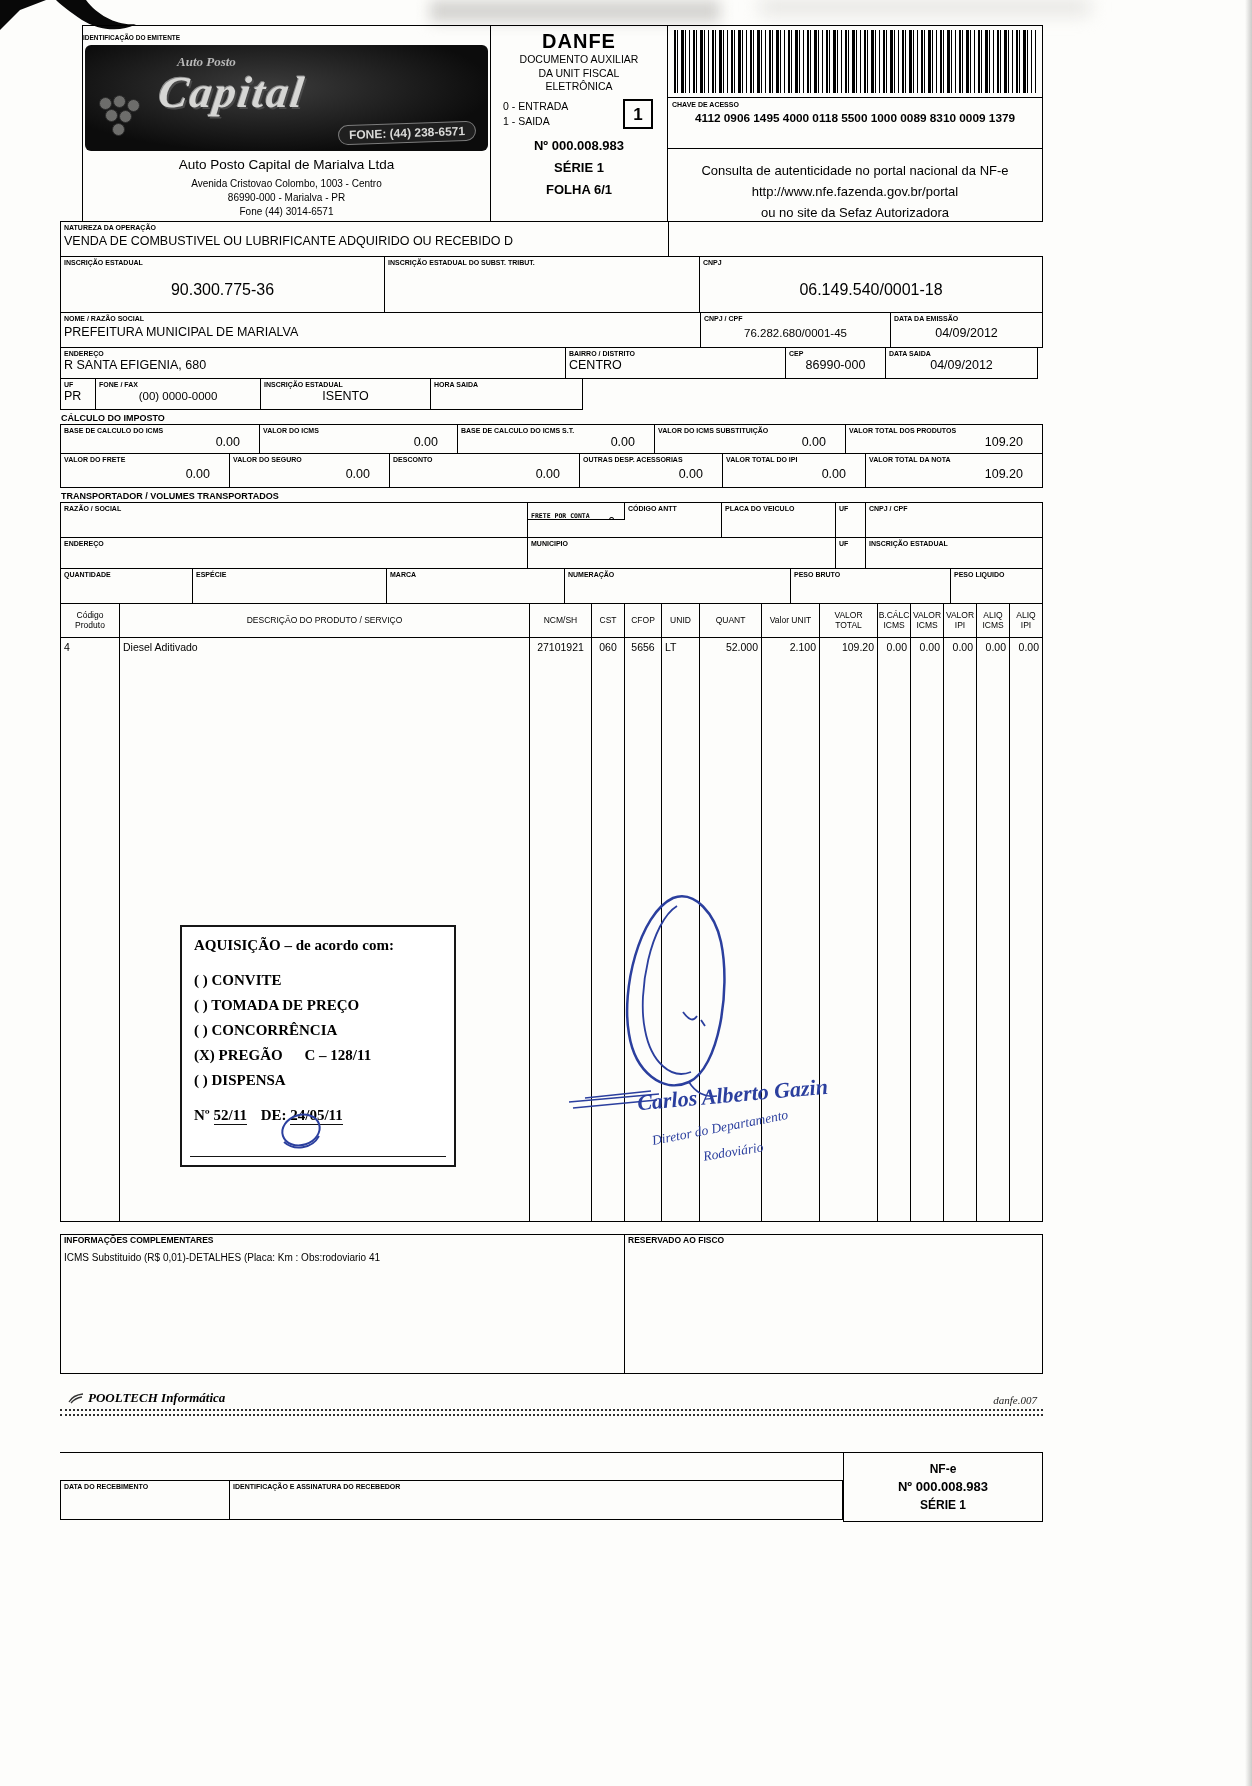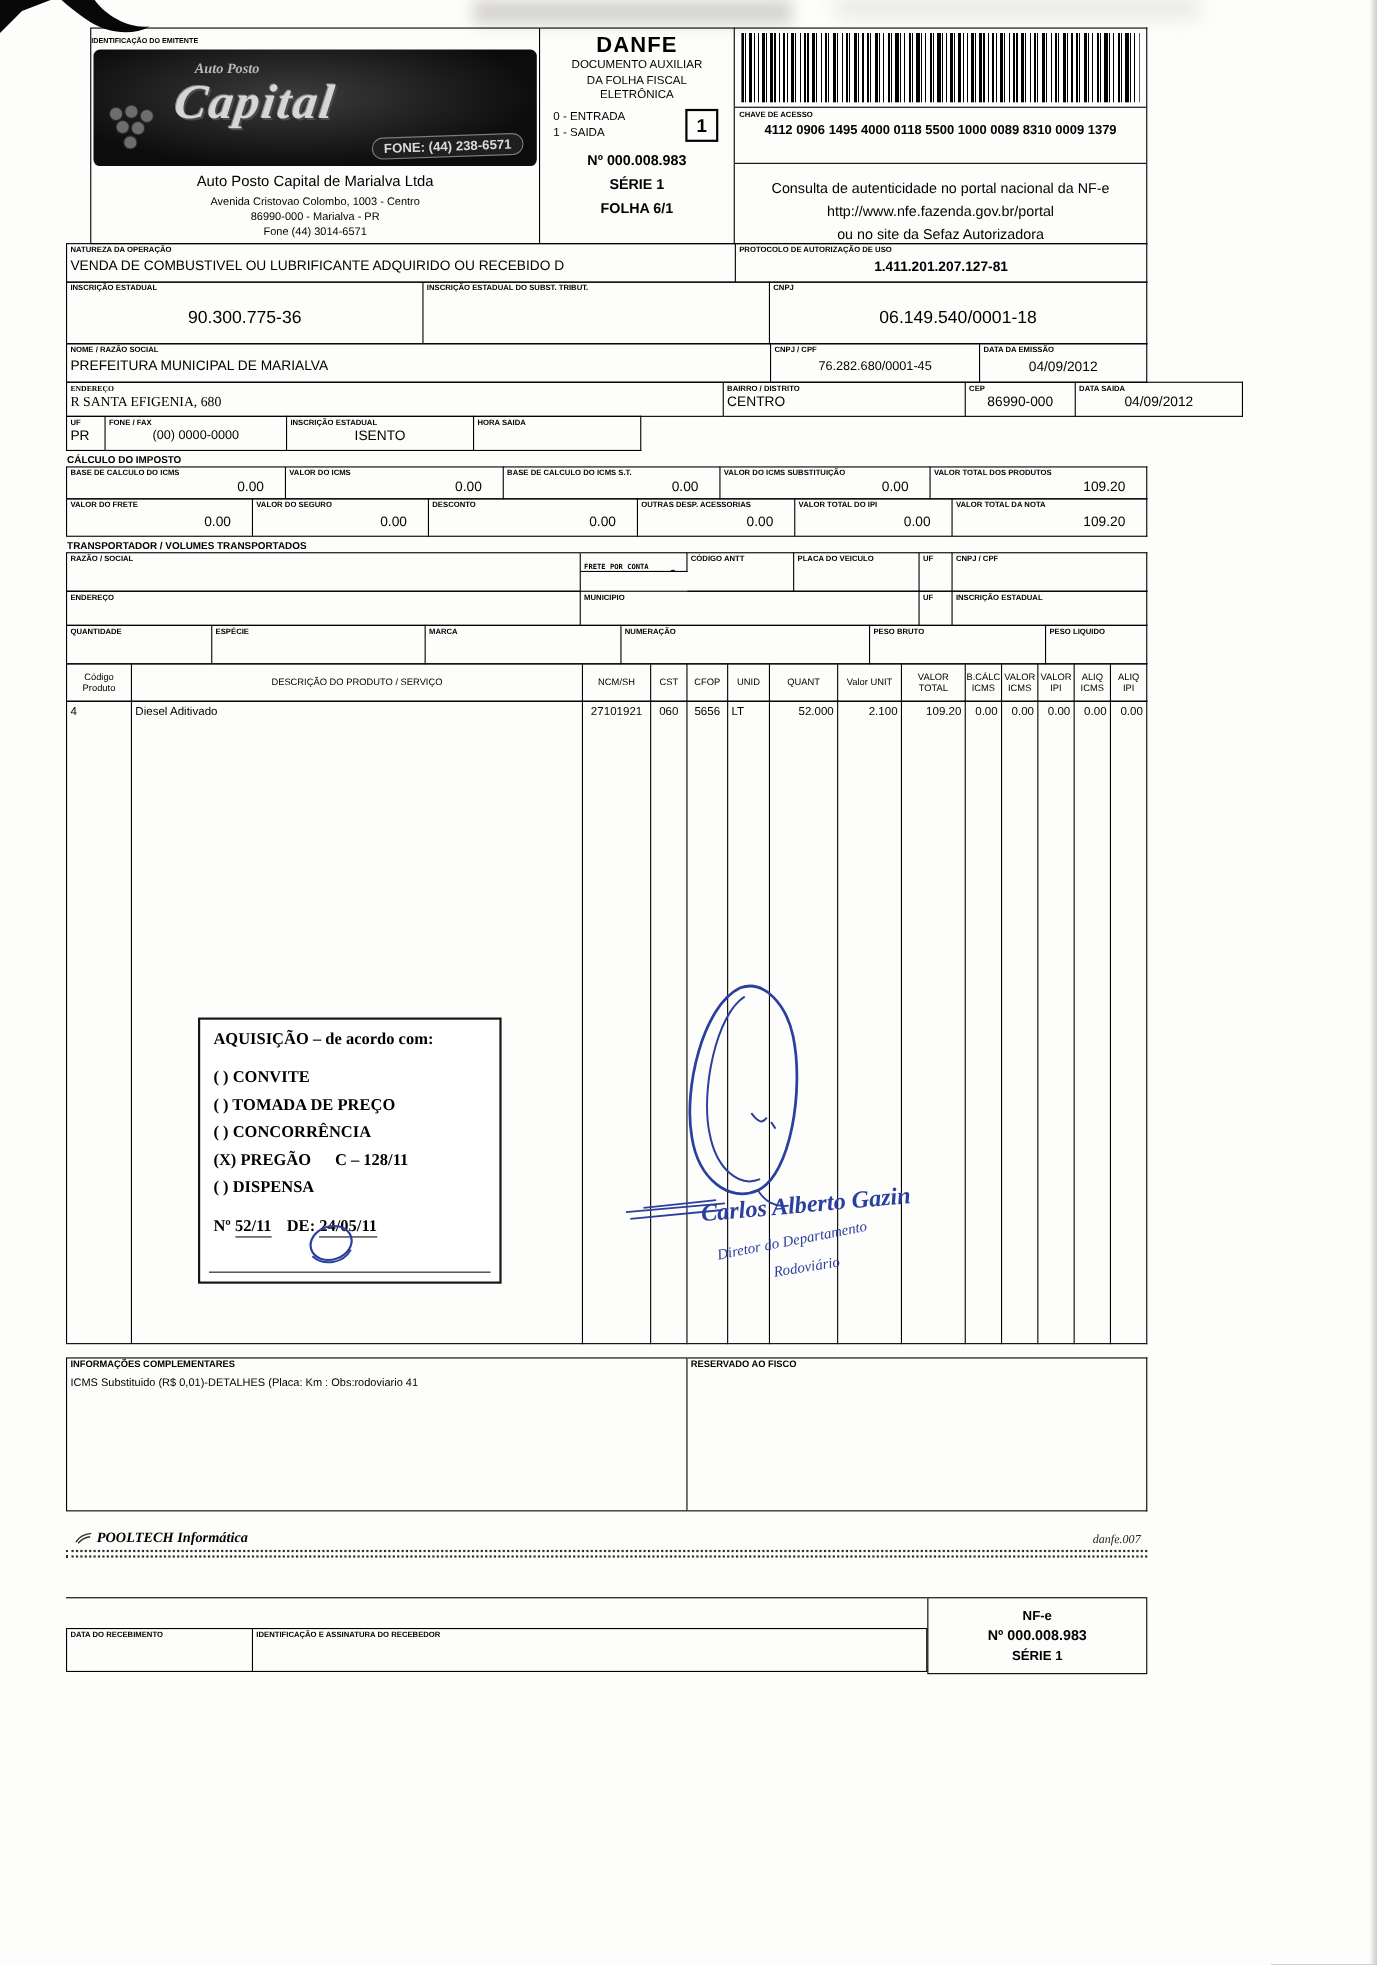"DA FOLHA FISCAL" div.danfe-s { text: FOLHA -> UNIT }
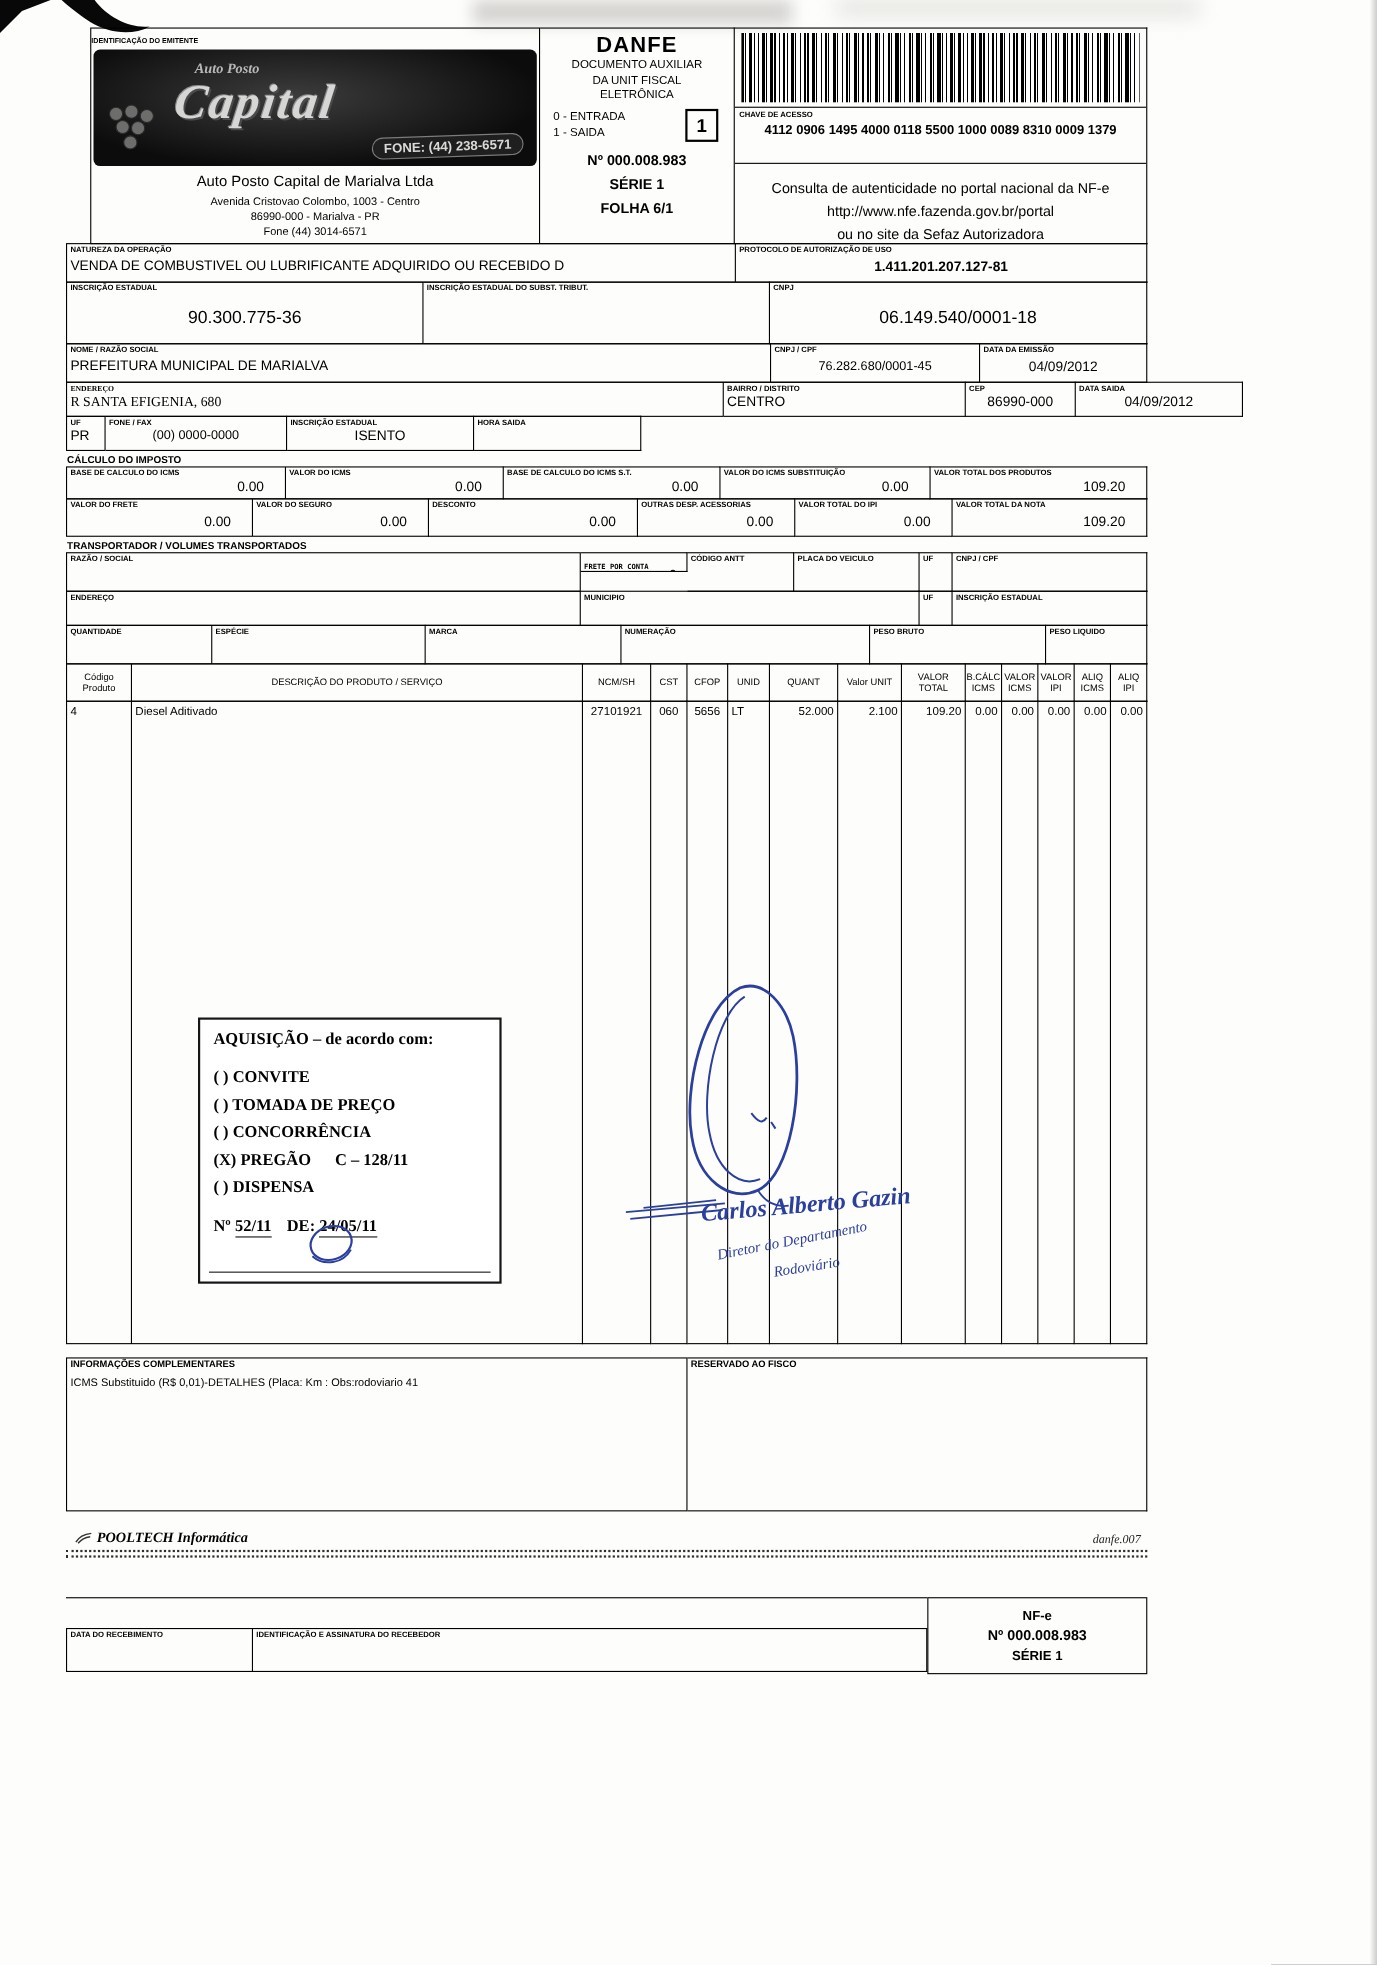"1.411.201.207.127-81" div.cell { html: <div> <span>PROTOCOLO DE AUTORIZAÇÃO DE USO</span> <div>1.411.201.207.127-81</div> </div> -> none }
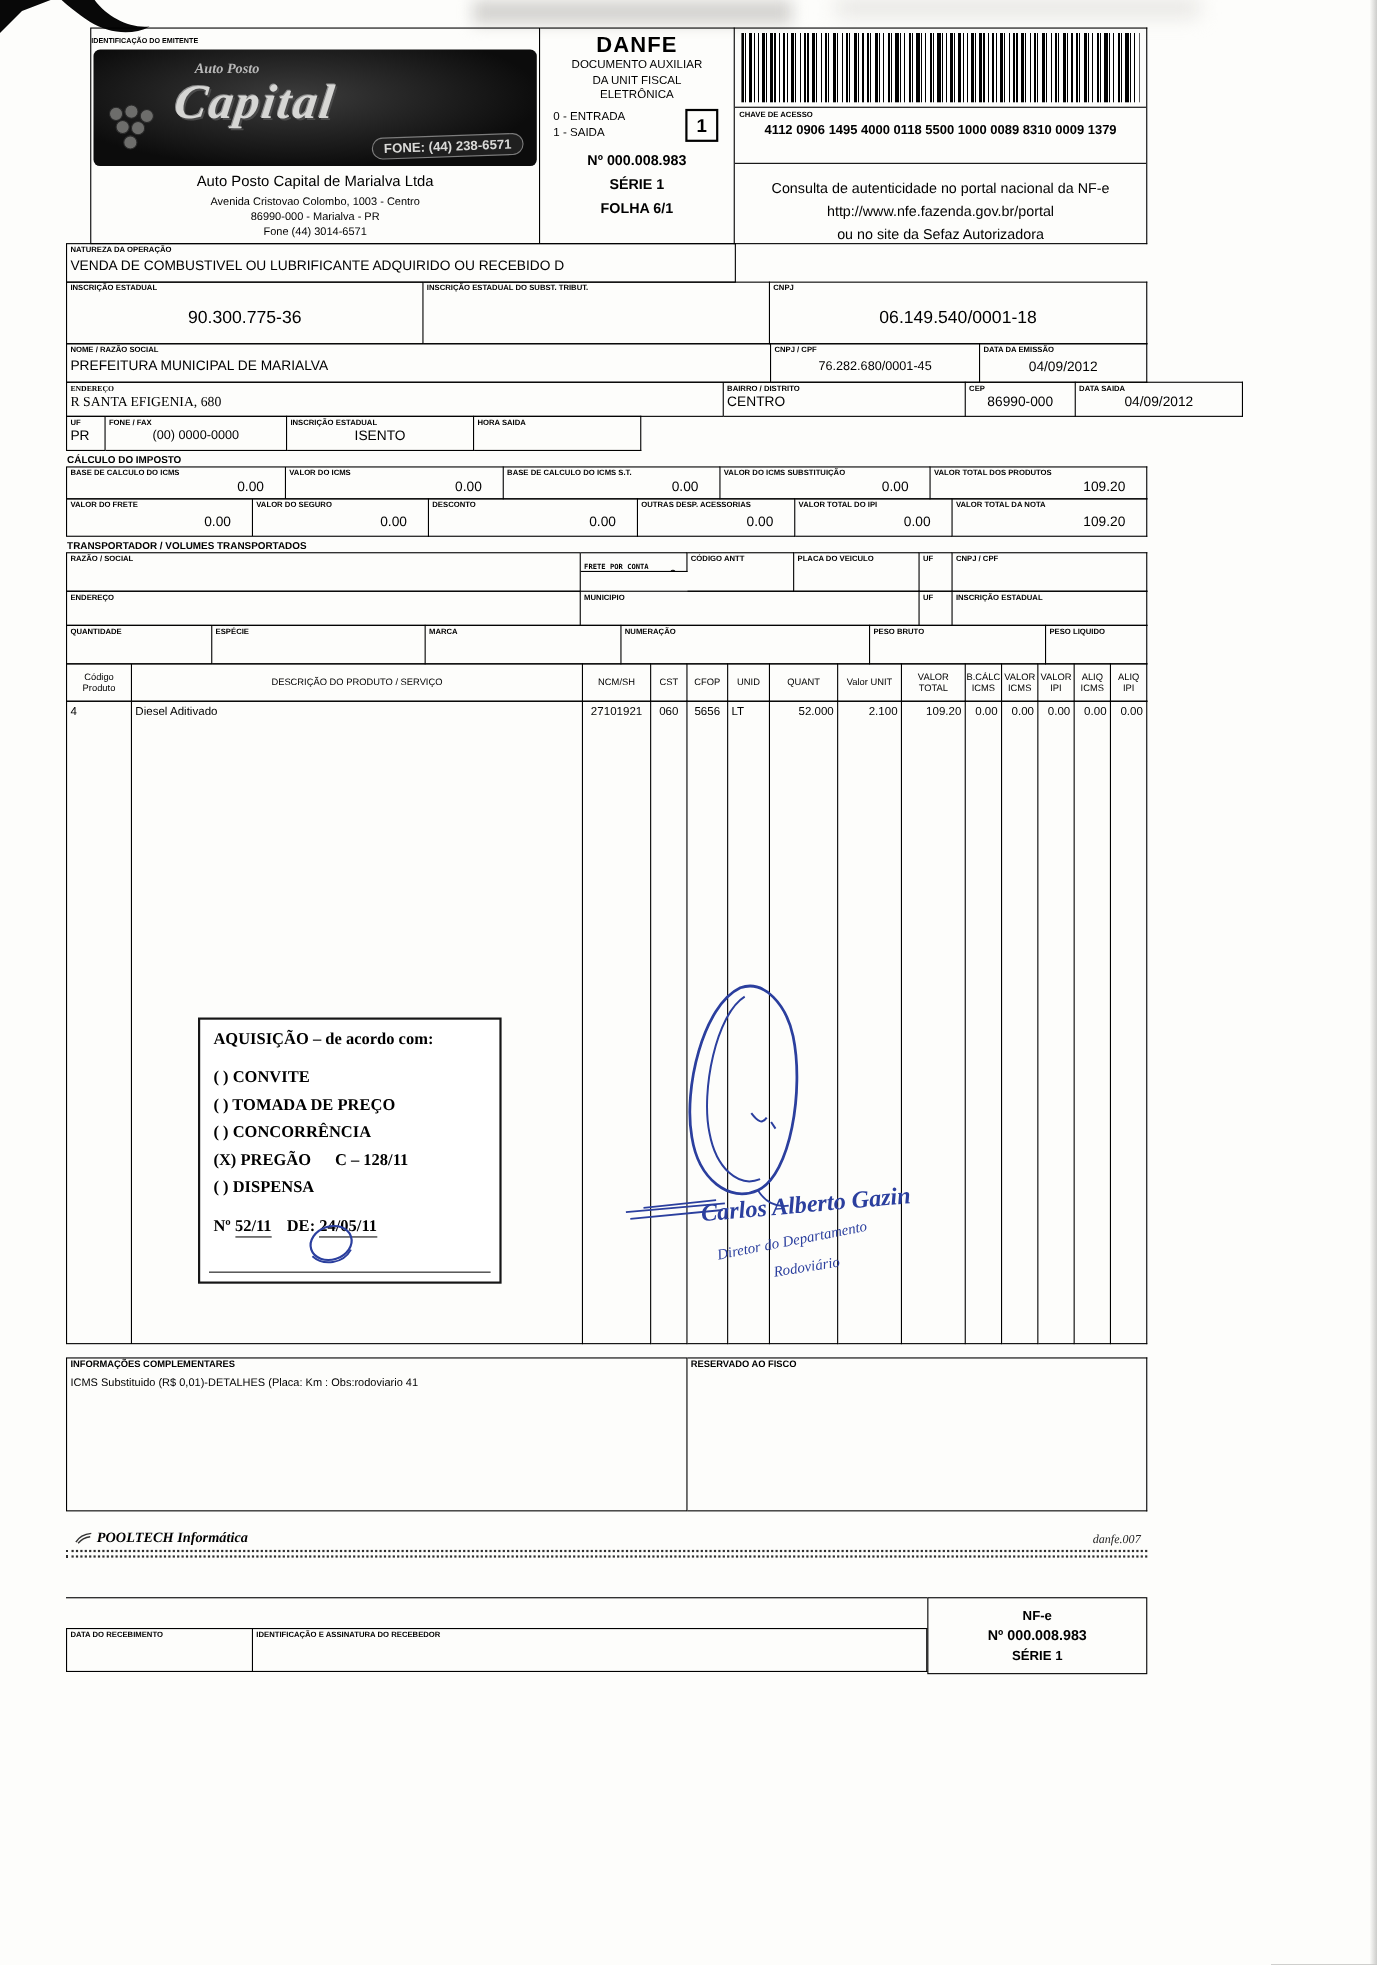"R SANTA EFIGENIA, 680" div.cell { font-family: Liberation Serif, serif -> none; width: 598px -> 506px }
